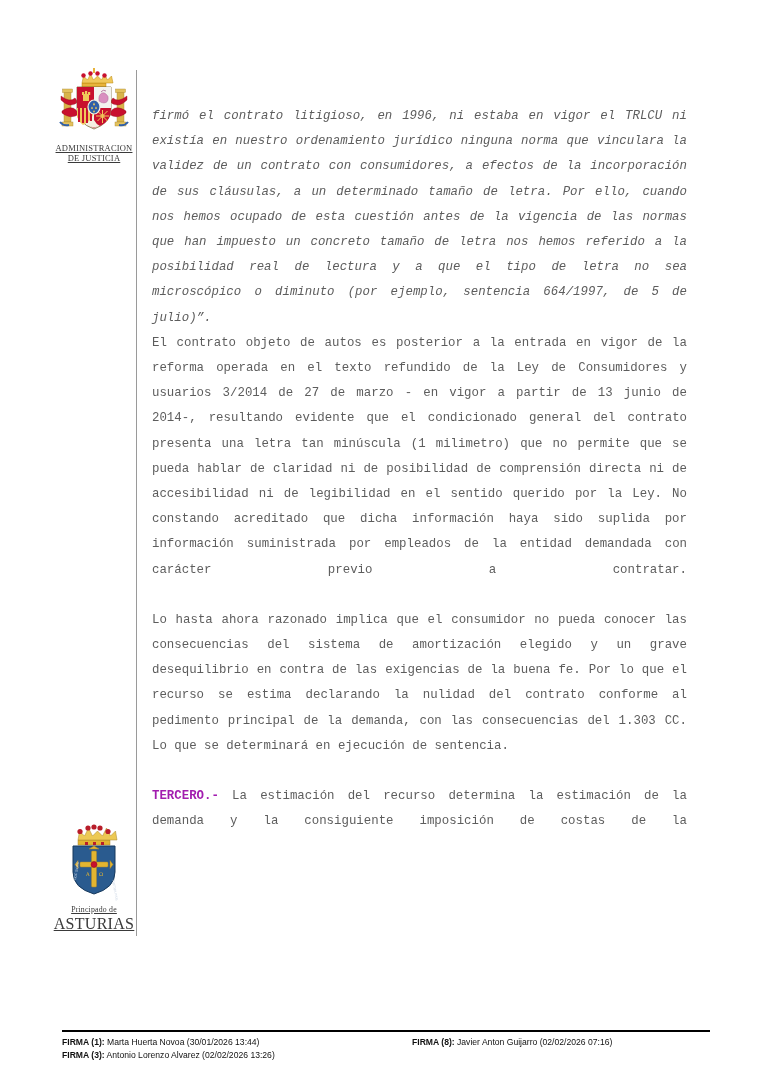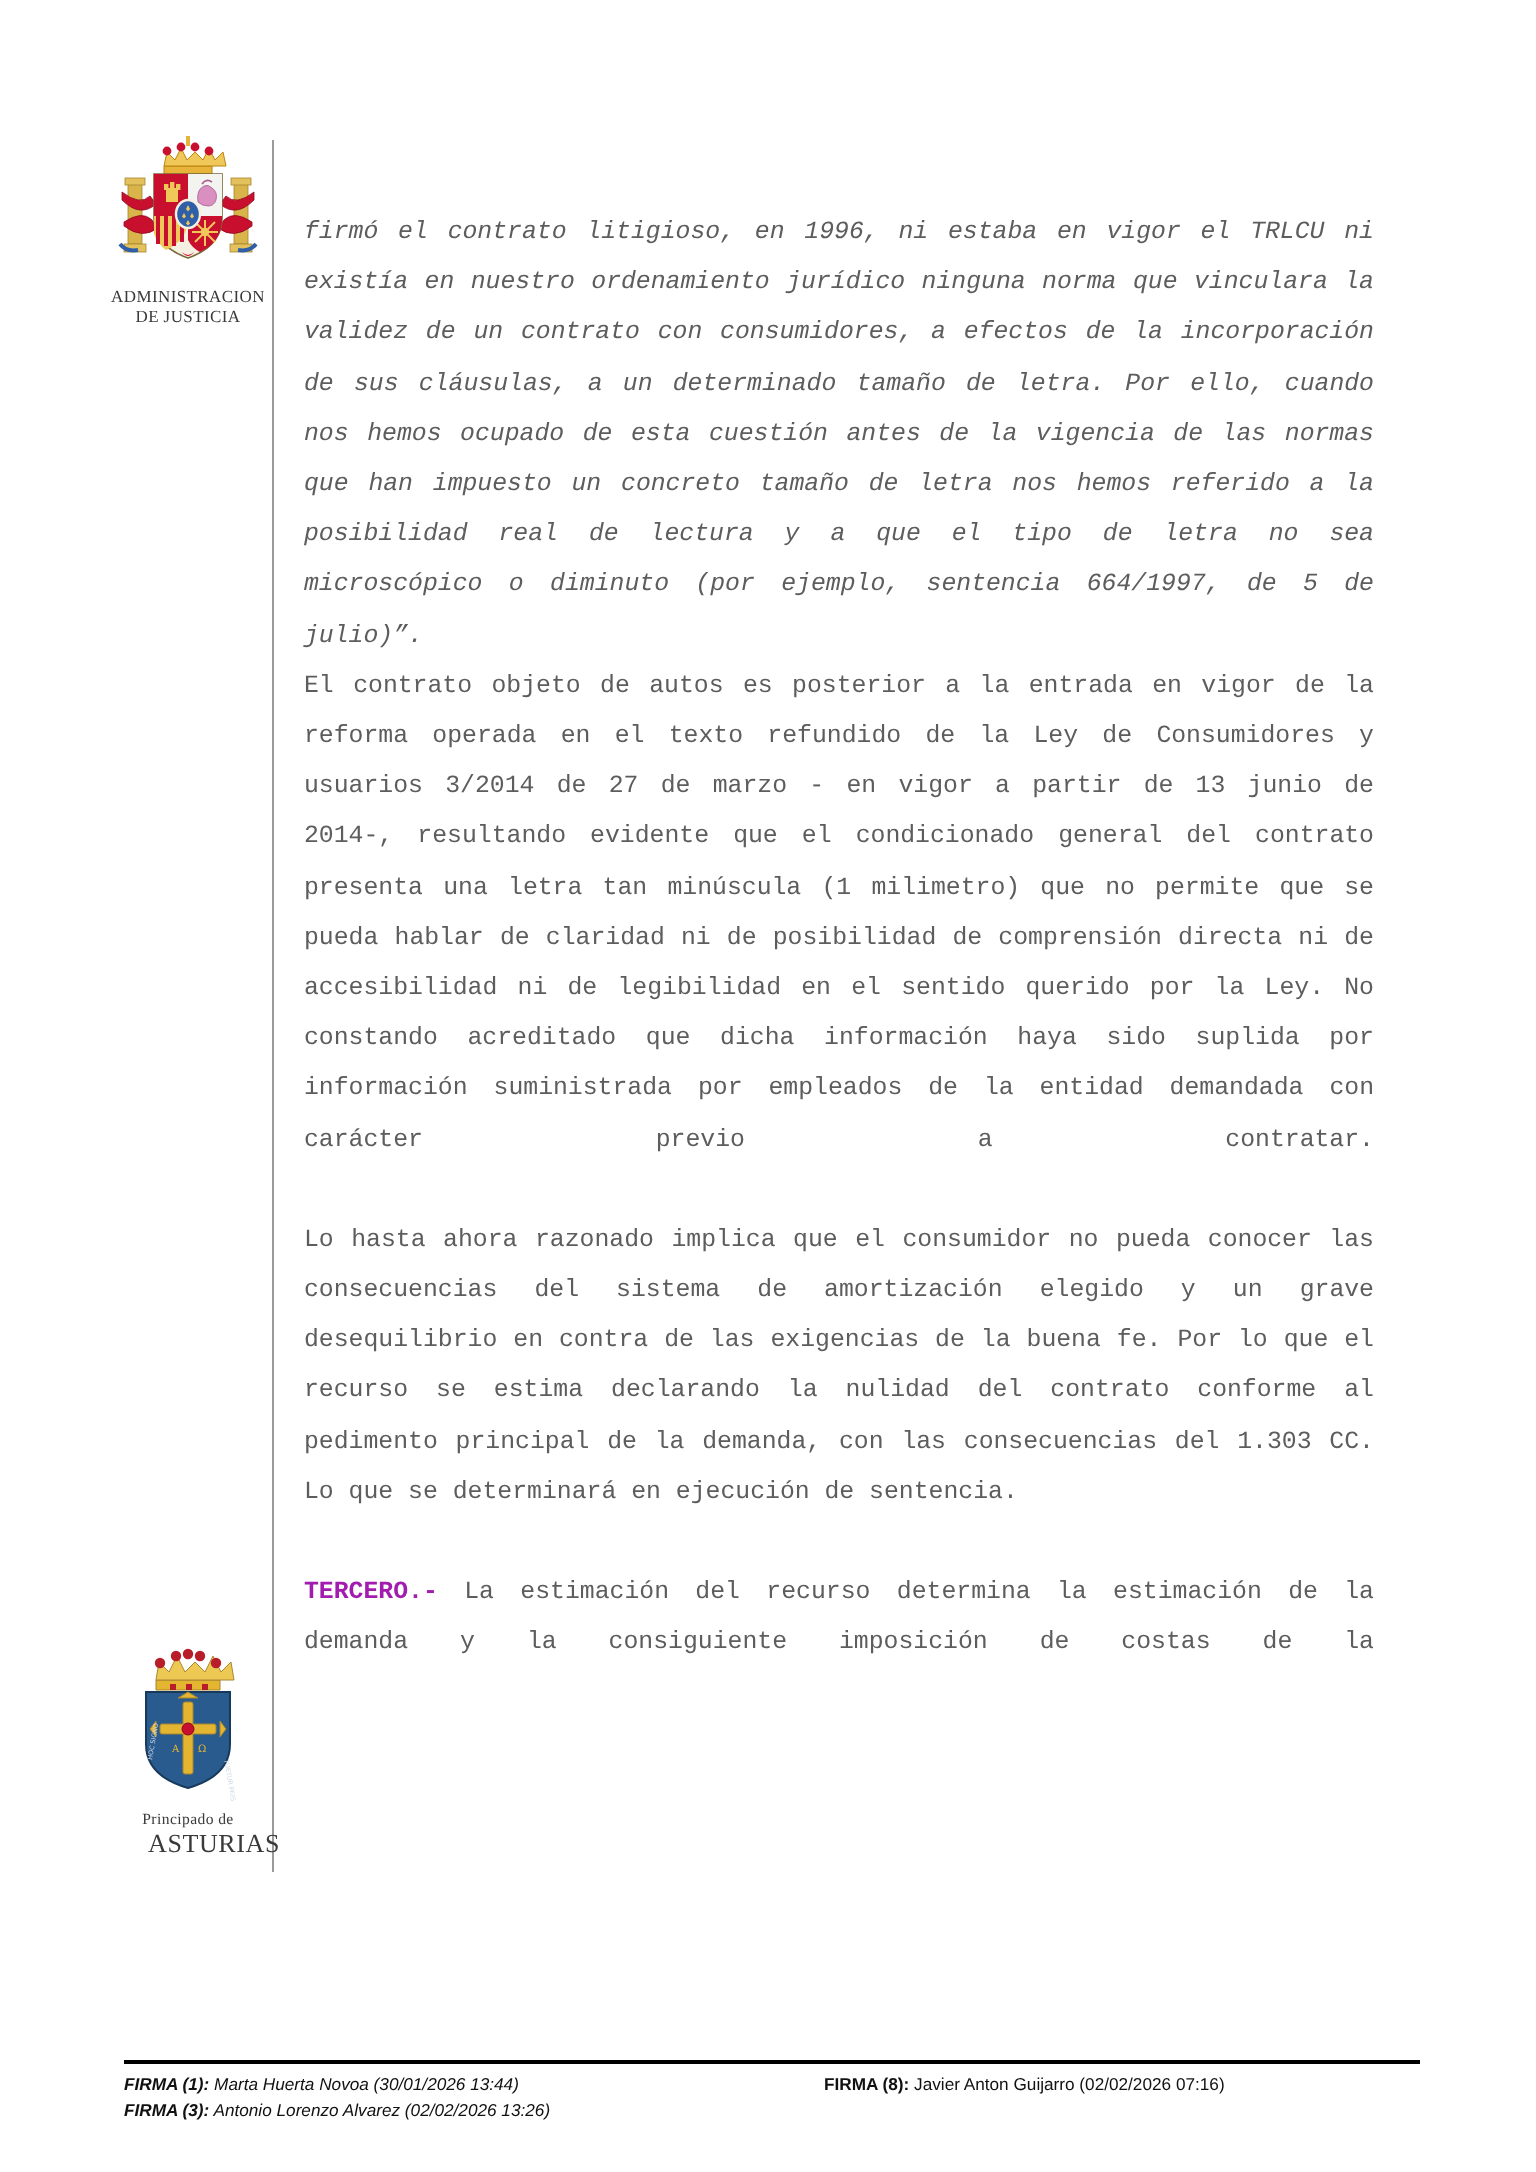"ADMINISTRACION" .emblem-caption { text-decoration: none -> underline }
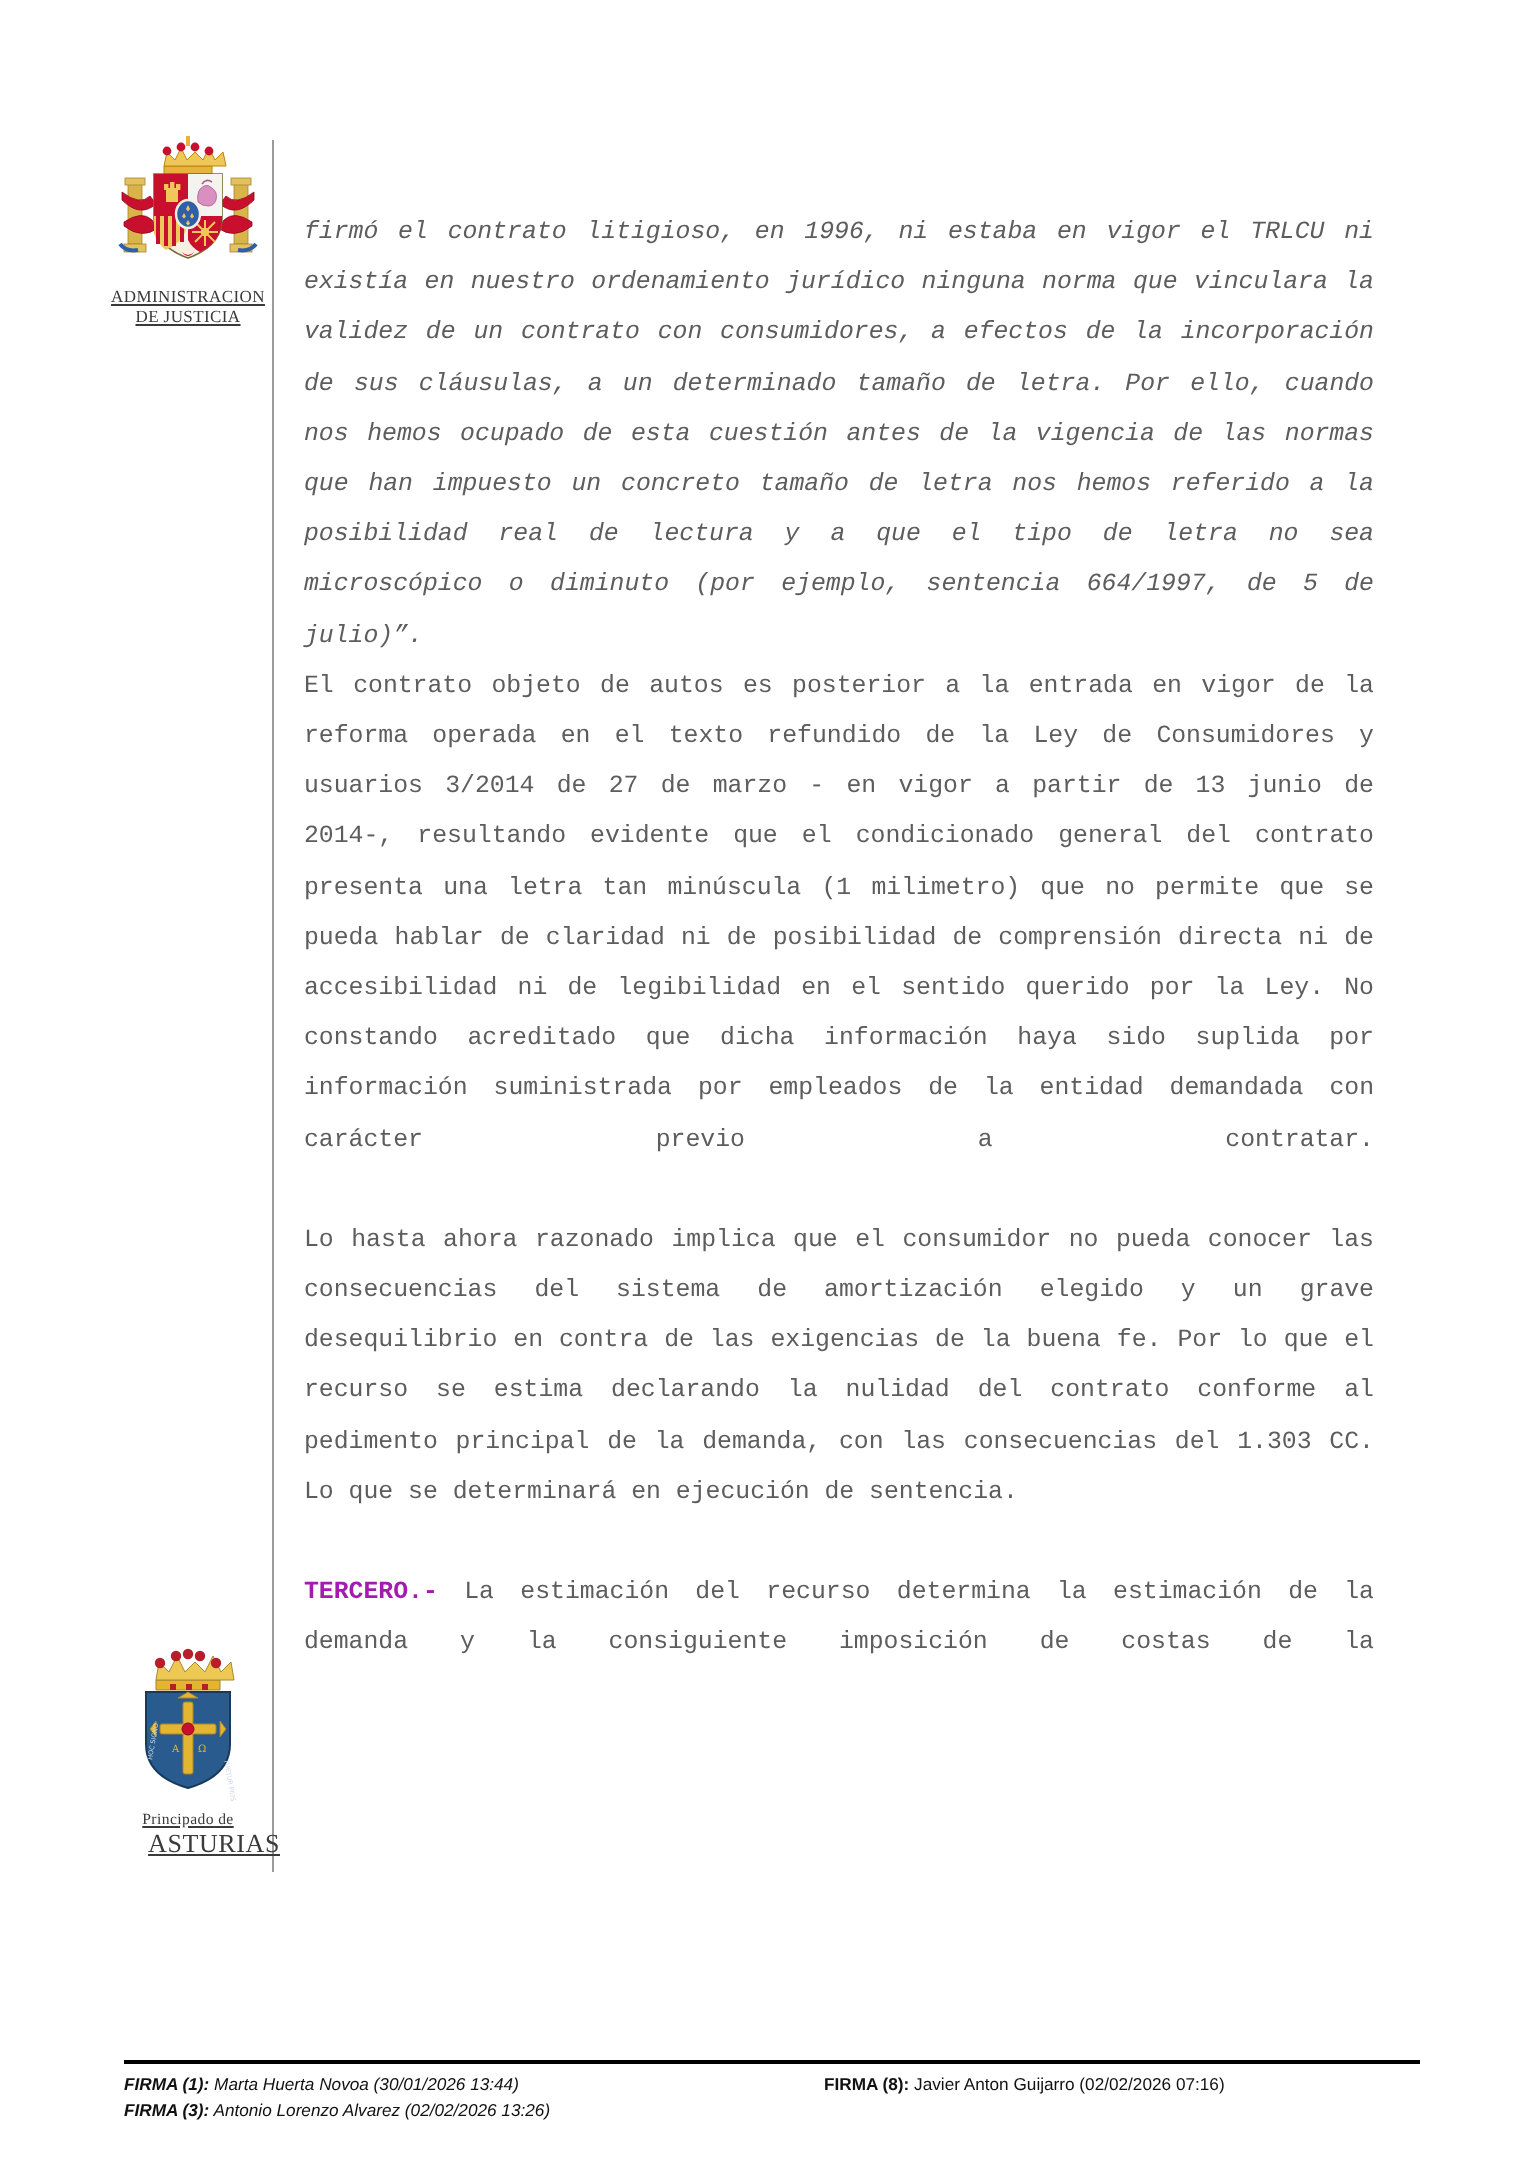"ASTURIAS" .emblem-as .cap-big { font-size: 13px -> 16px; text-align: right -> none }
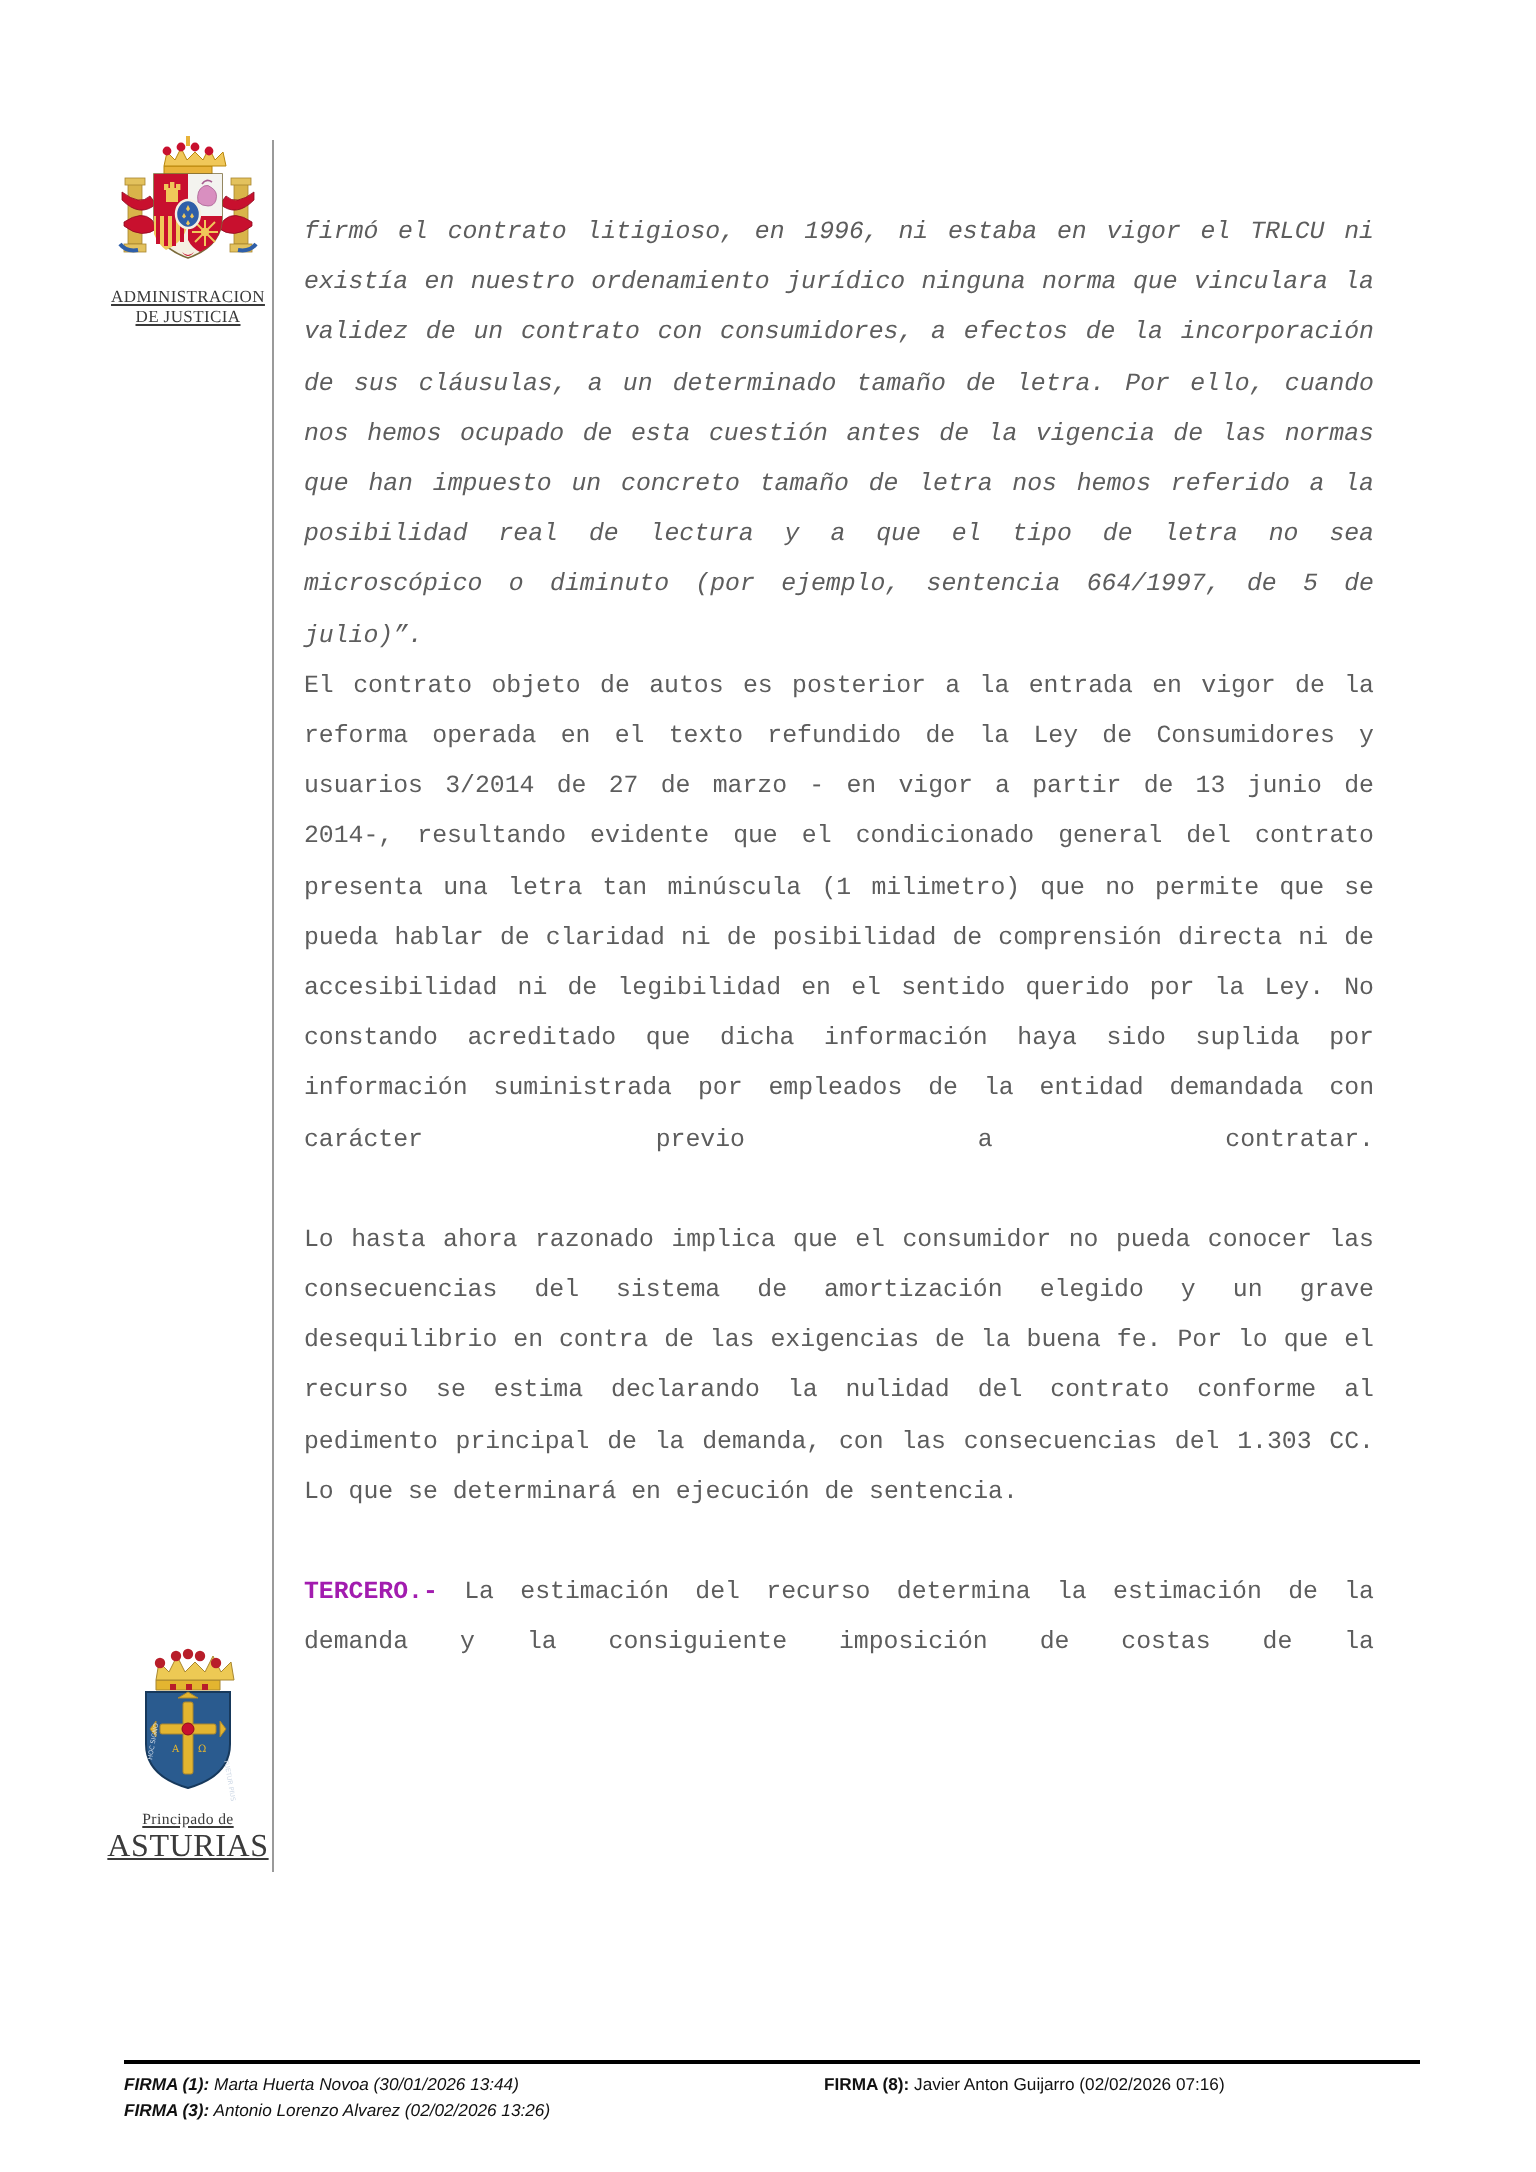"FIRMA (1): Marta Huerta Novoa" .sig.col1 { font-style: italic -> none }
